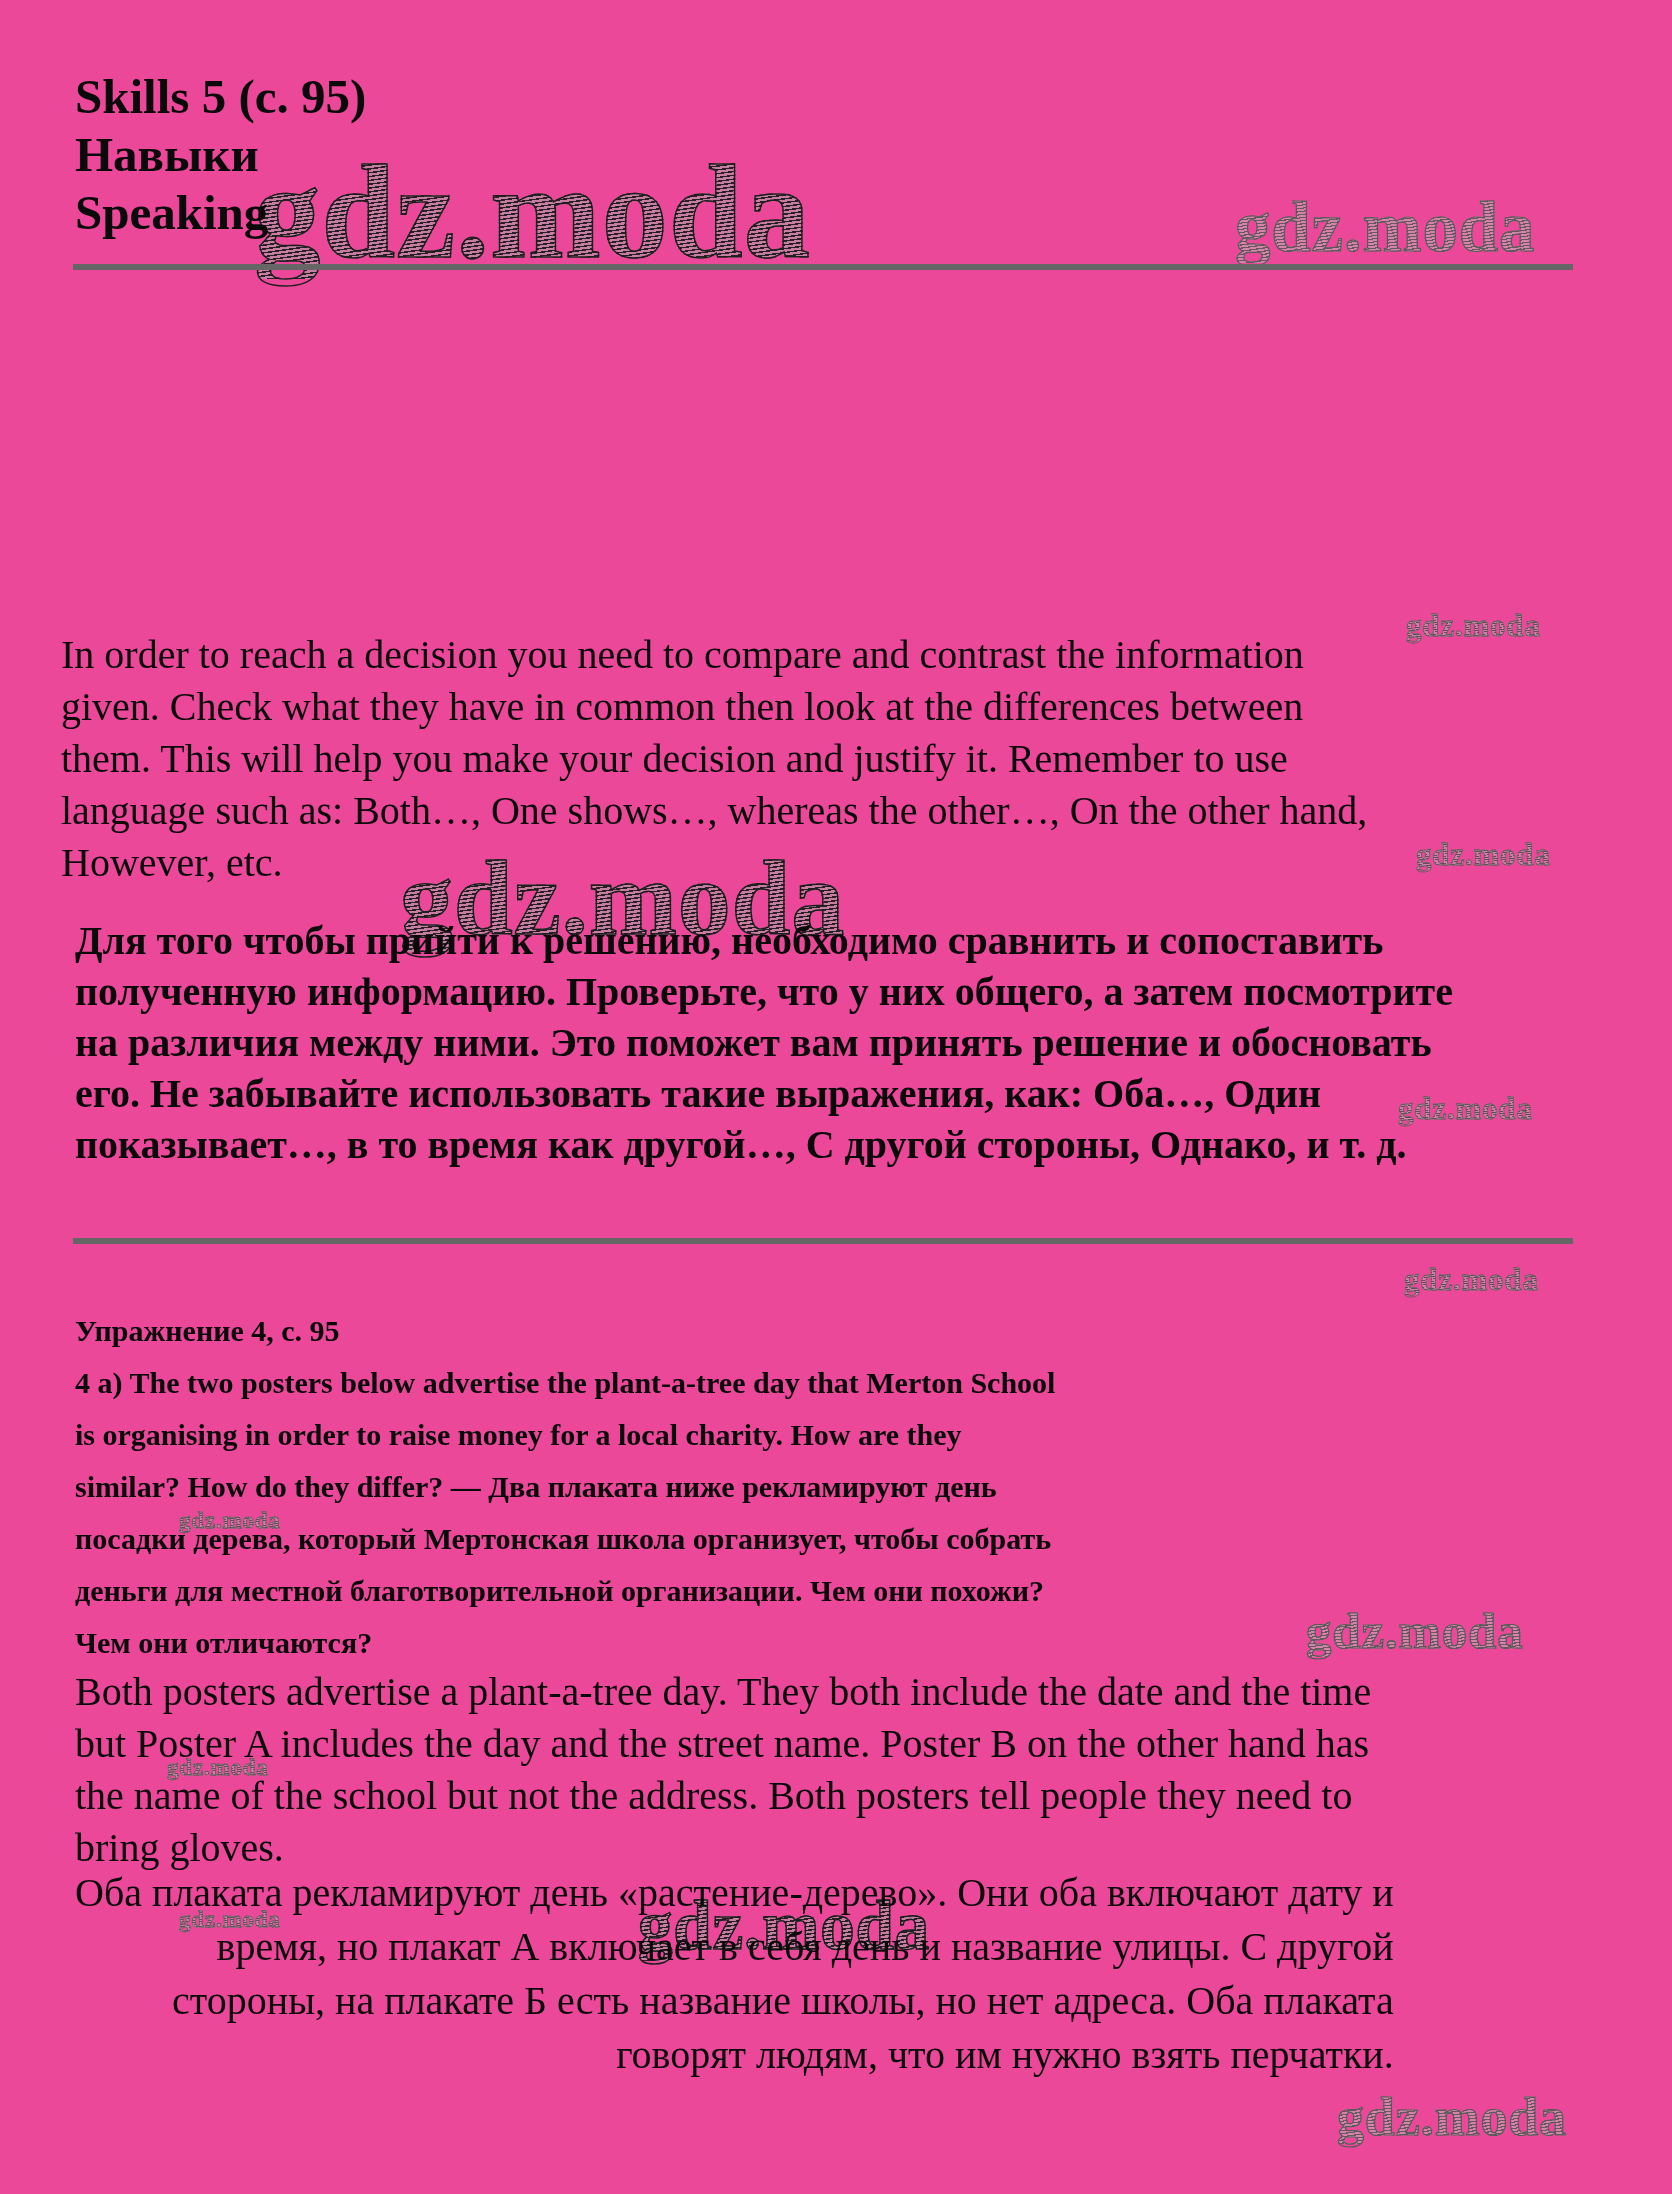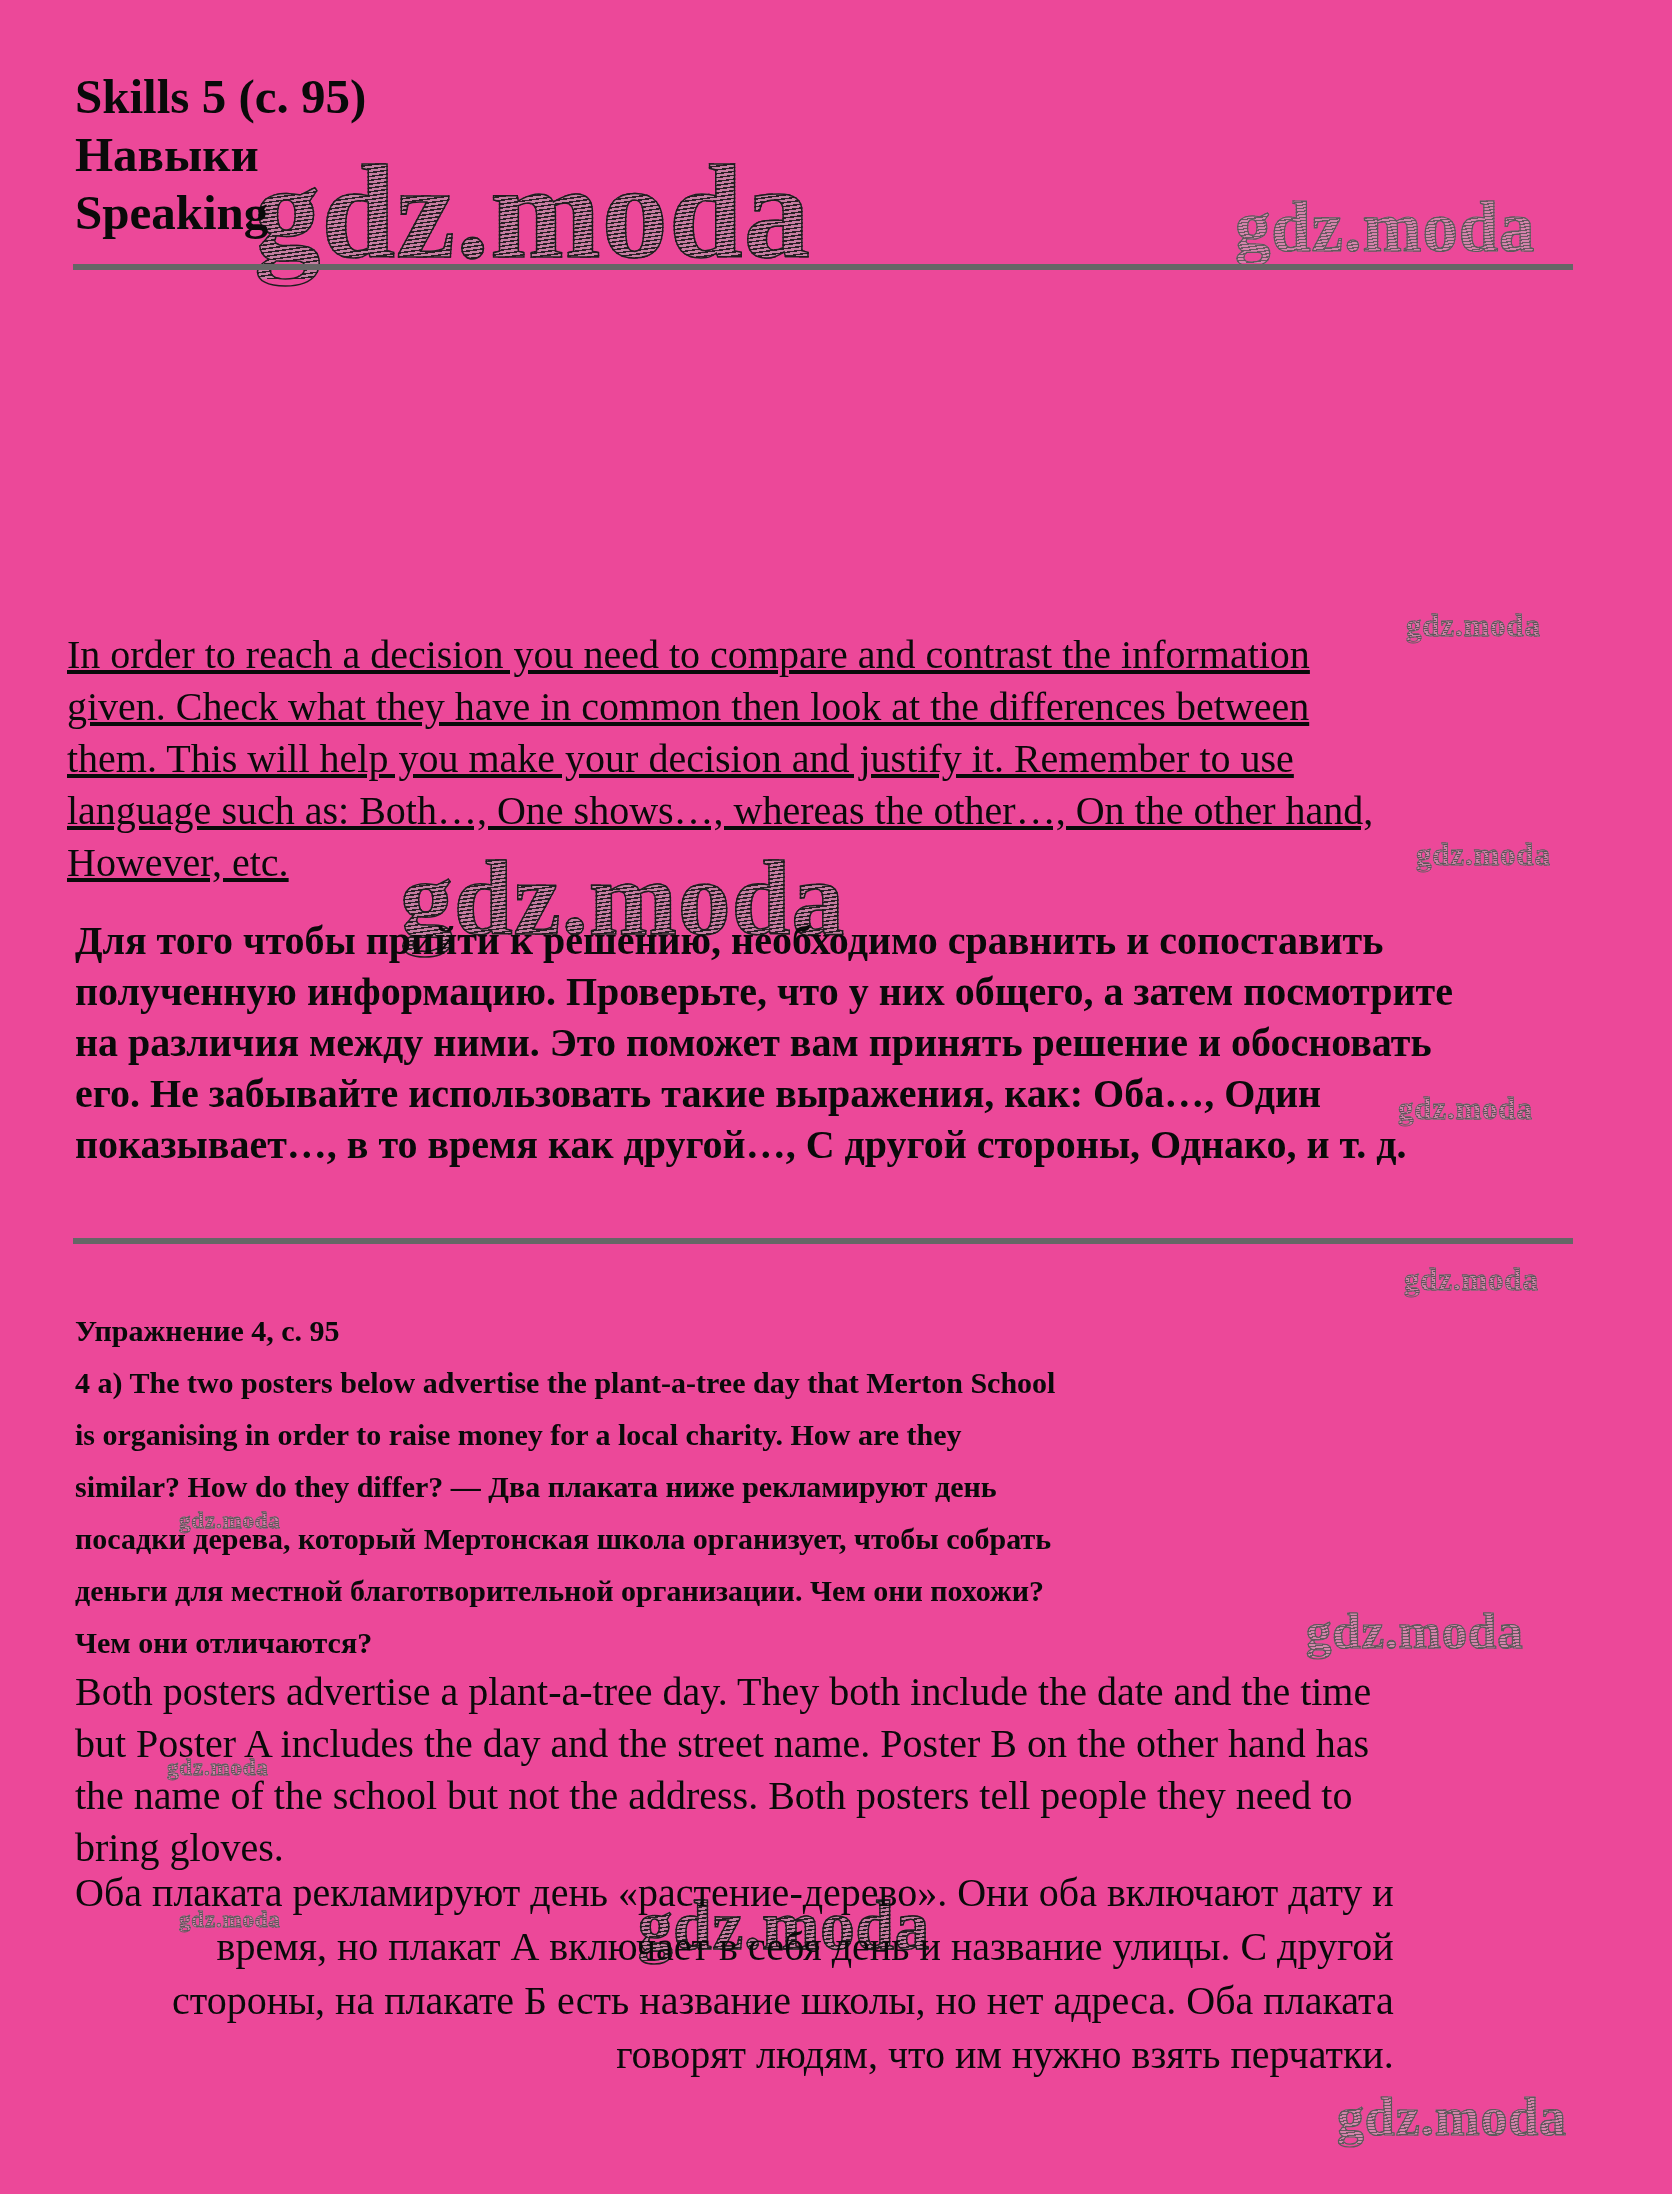"In order to reach a" div.txt { left: 67px -> 61px; text-decoration: underline -> none }
